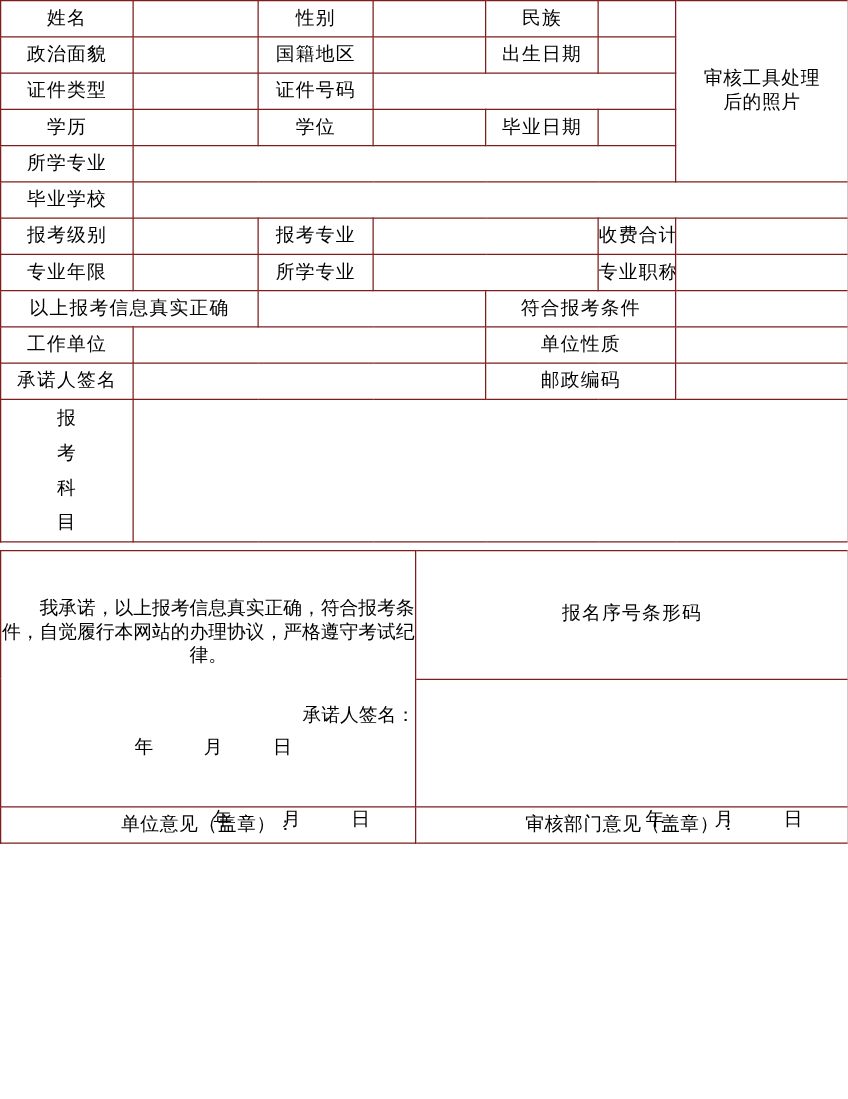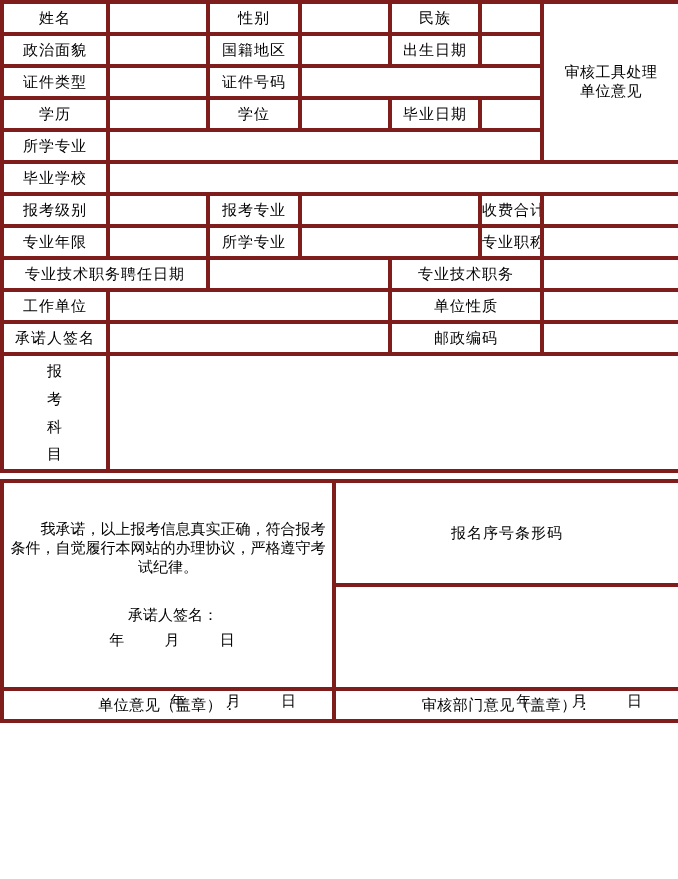"姓名" table.form td { border: 4px solid #7f1d1d -> 1px solid #7f1d1d }
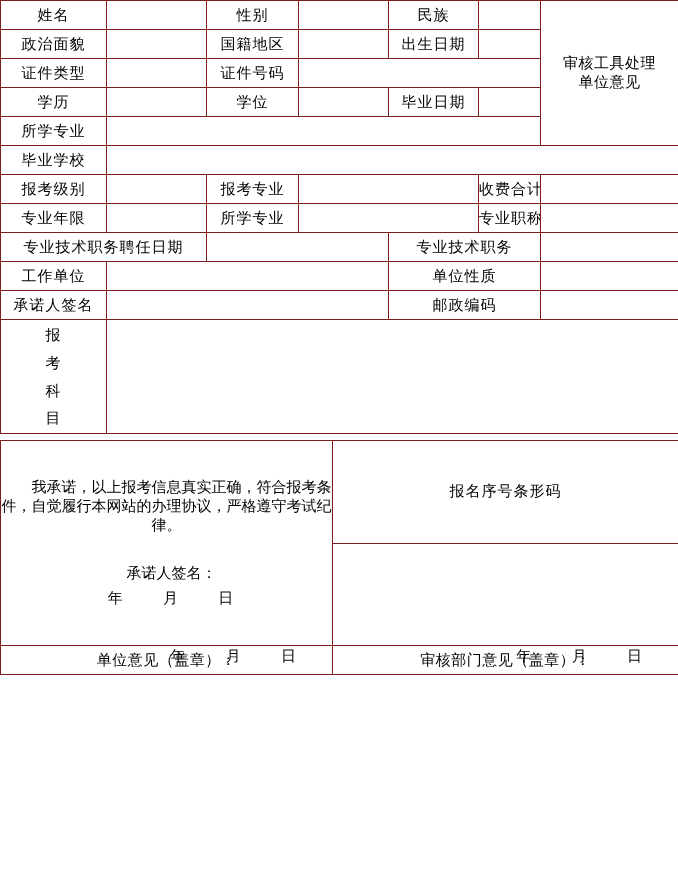"单位意见" div { text: 单位意见 -> 后的照片 }
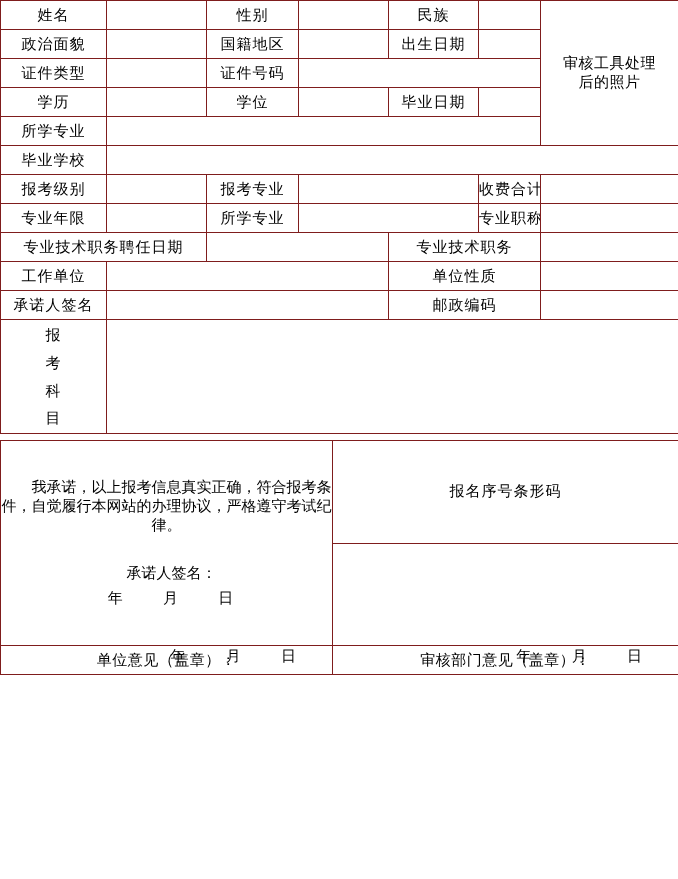"专业技术职务聘任日期" td.label { text: 专业技术职务聘任日期 -> 以上报考信息真实正确 }
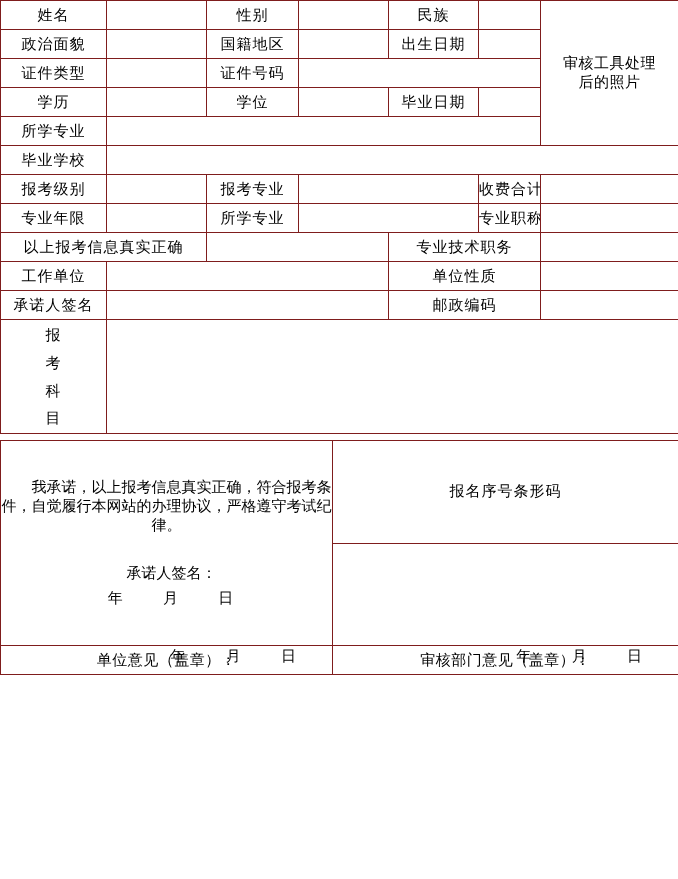"专业技术职务" td.label { text: 专业技术职务 -> 符合报考条件 }
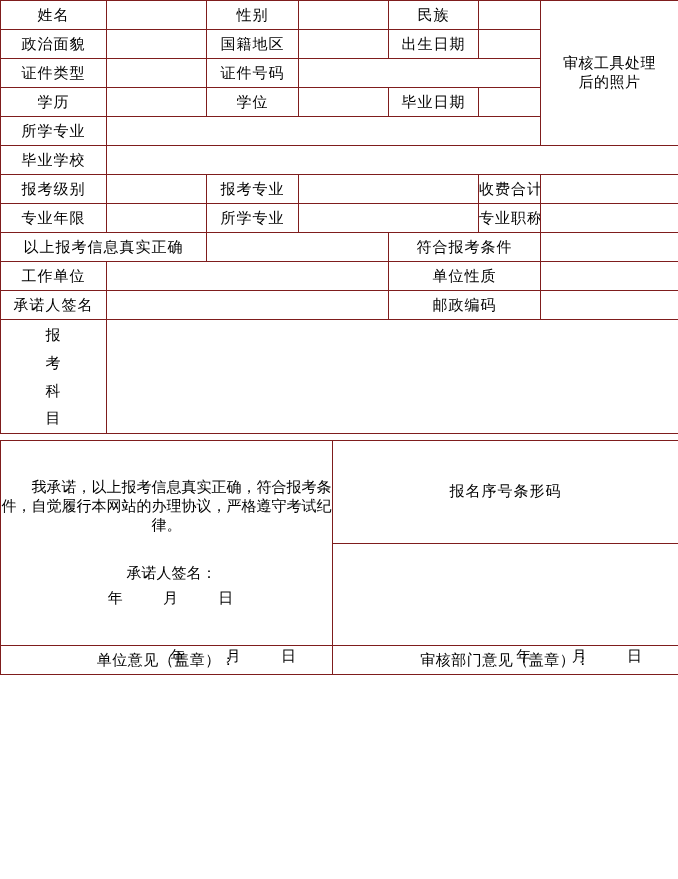"承诺人签名：" .sign-line { text-align: center -> right }
